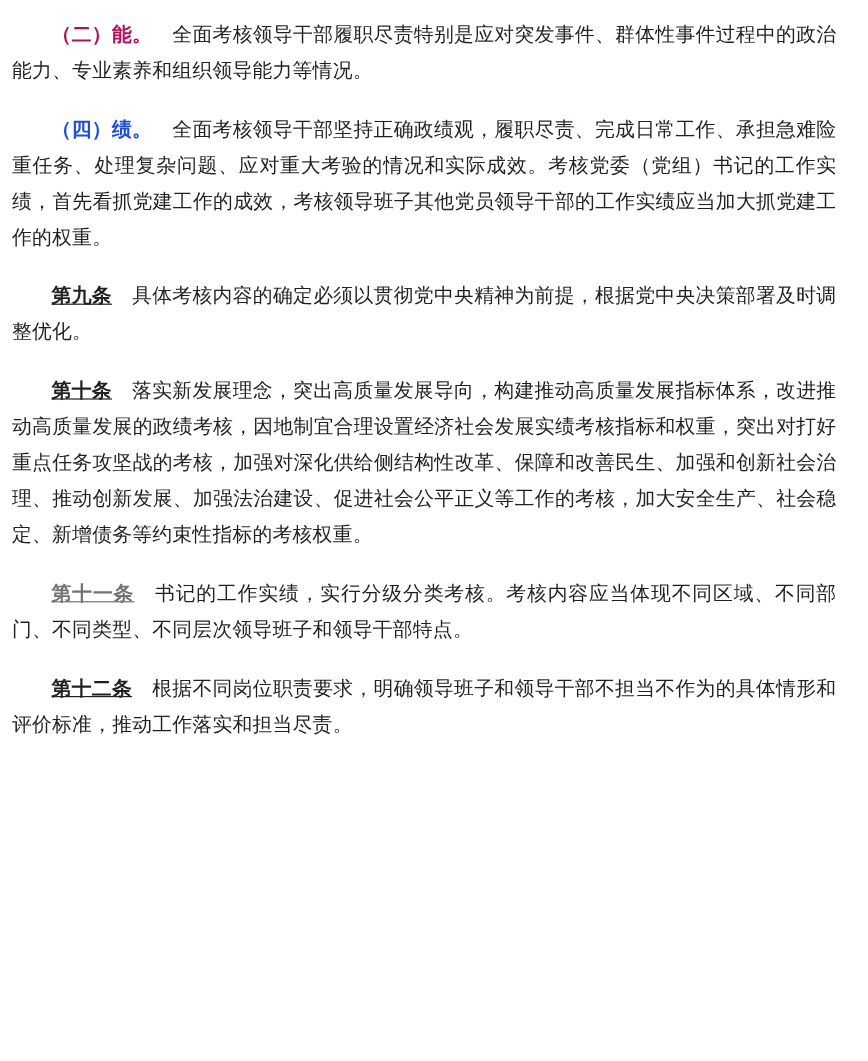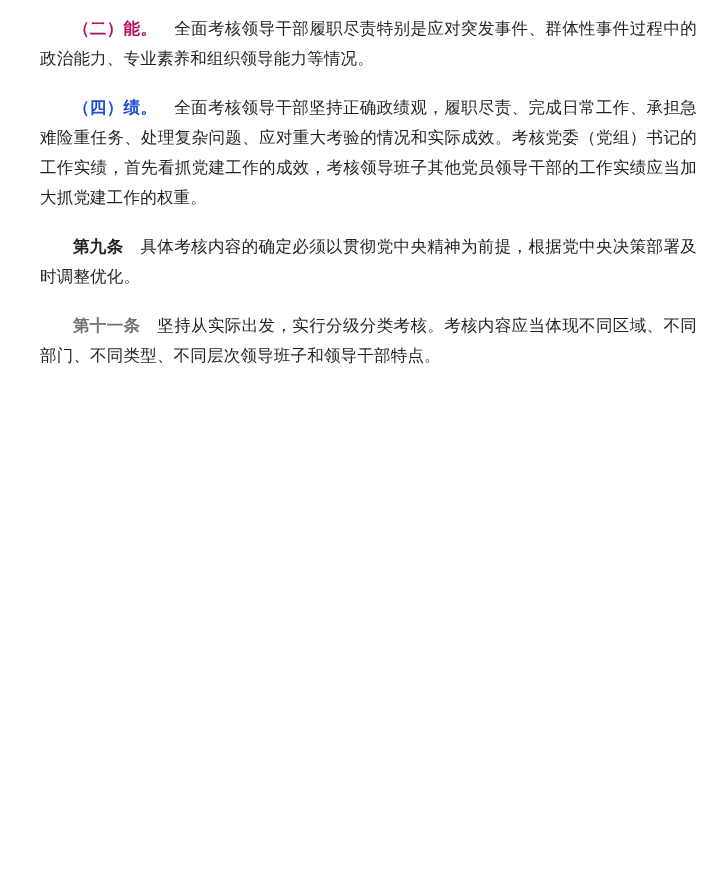"（二）能。" .page { padding: 14px 26px 10px 40px -> 14px 26px 10px 10px }
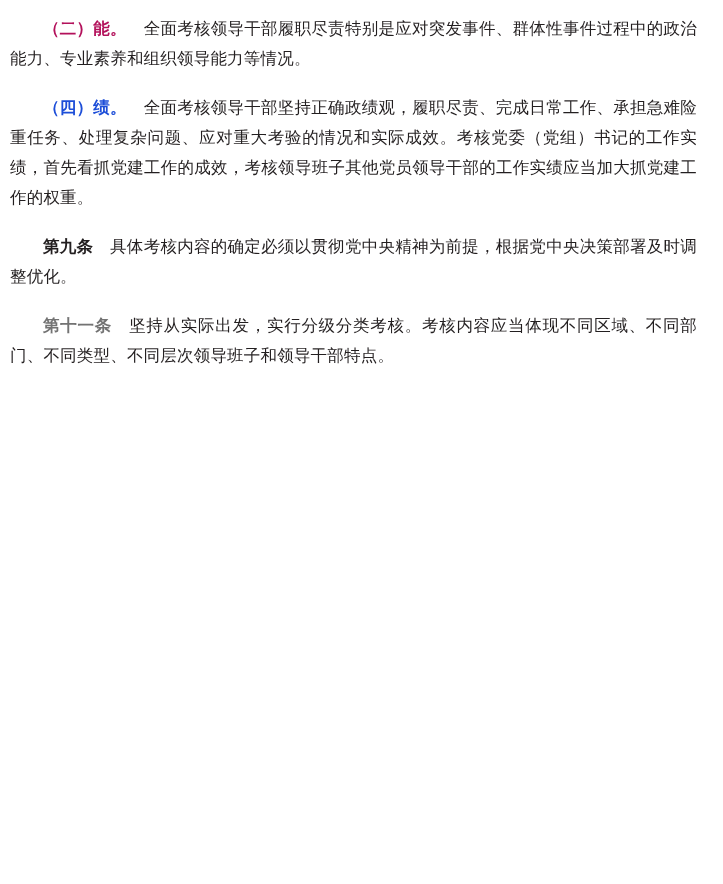"第九条" .label { text-decoration: none -> underline }
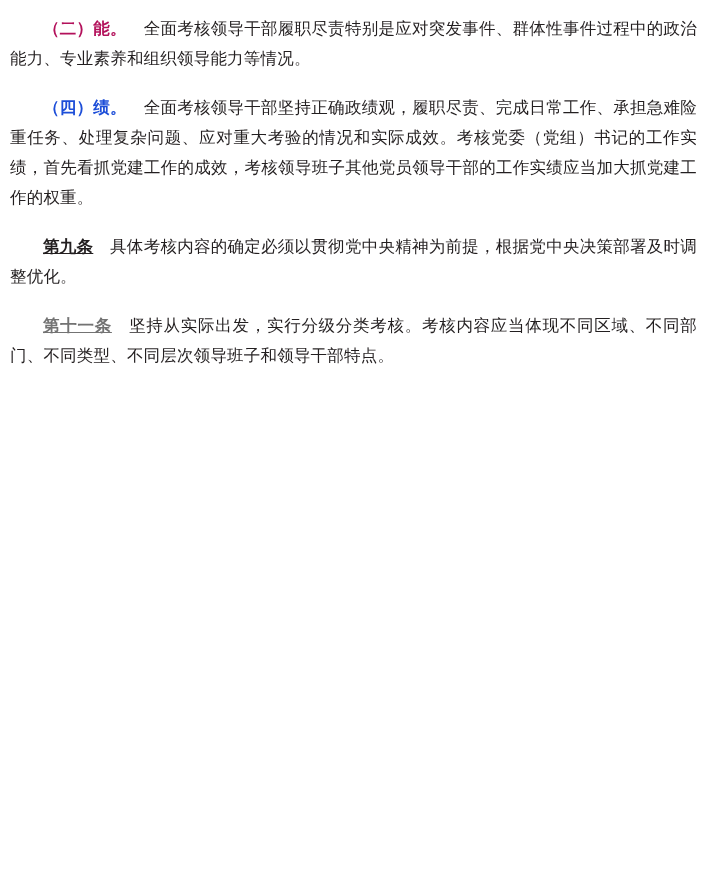"第十条" p.para { html: none -> <p><span>第十条</span> <span>落实新发展理念，突出高质量发展导向，构建推动高质量发展指标体系，改进推动高质量发展的政绩考核，因地制宜合理设置经济社会发展实绩考核指标和权重，突出对打好重点任务攻坚战的考核，加强对深化供给侧结构性改革、保障和改善民生、加强和创新社会治理、推动创新发展、加强法治建设、促进社会公平正义等工作的考核，加大安全生产、社会稳定、新增债务等约束性指标的考核权重。</span></p> }
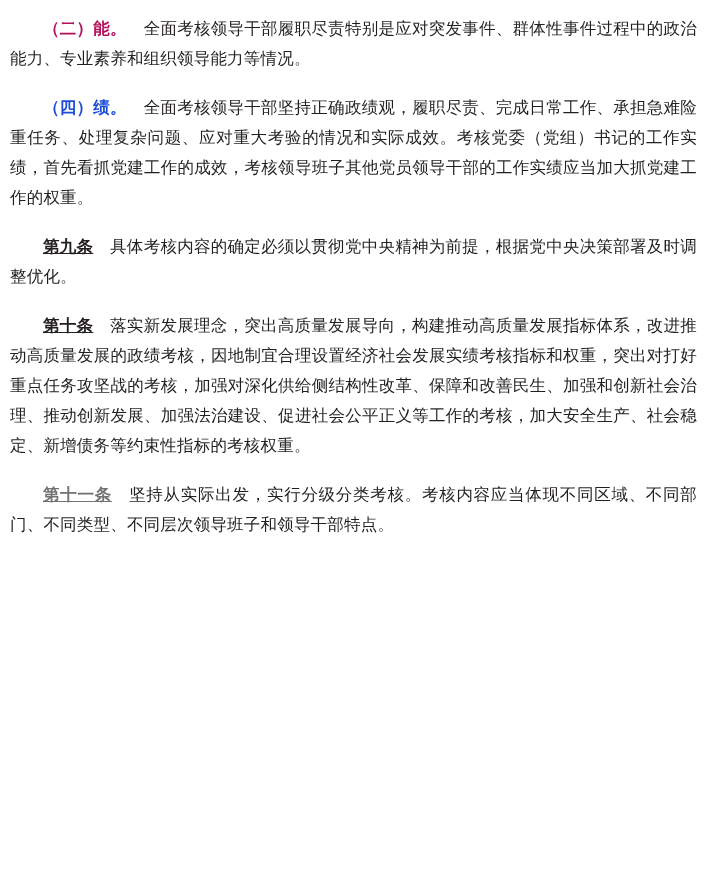"坚持从实际出发，实行分级分类考核。考核内容应当体现不同区域、不同部门、不同类型、" span { text: 坚持从实际出发 -> 书记的工作实绩 }
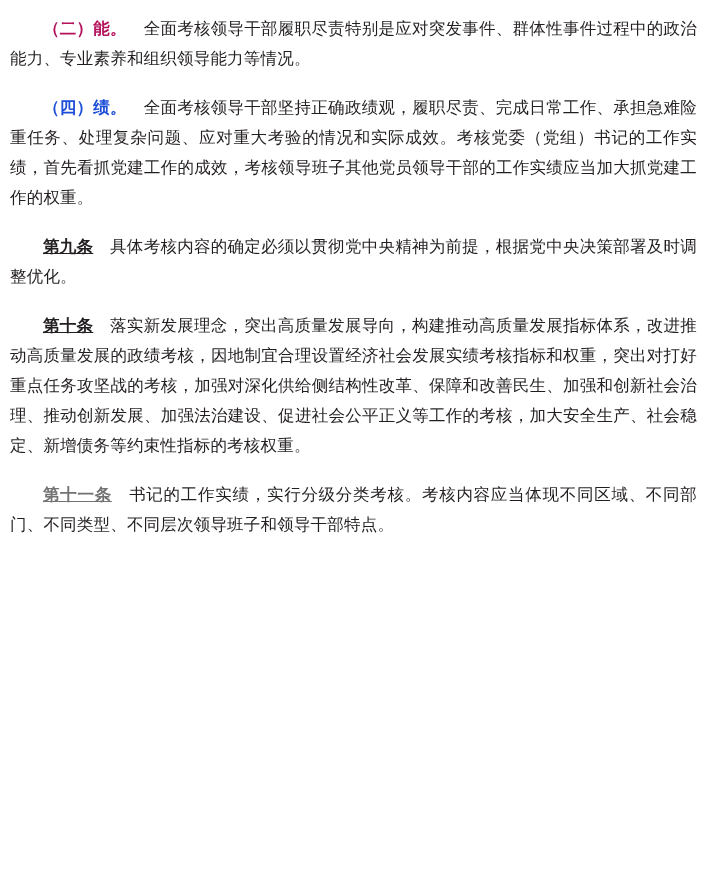"第十二条" p.para { html: none -> <p><span>第十二条</span> <span>根据不同岗位职责要求，明确领导班子和领导干部不担当不作为的具体情形和评价标准，推动工作落实和担当尽责。</span></p> }
